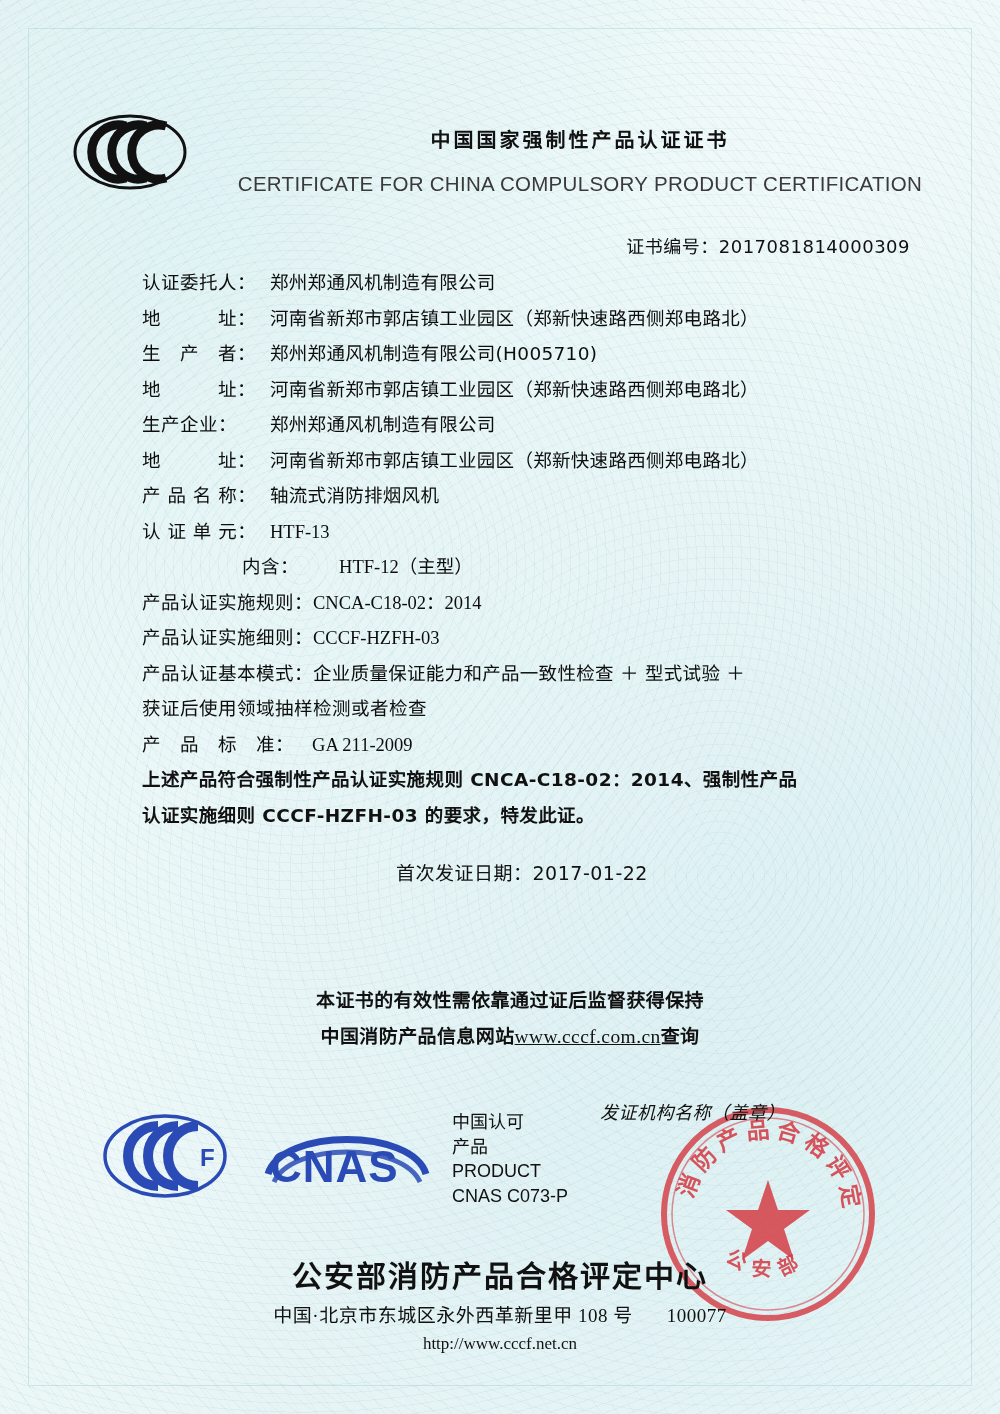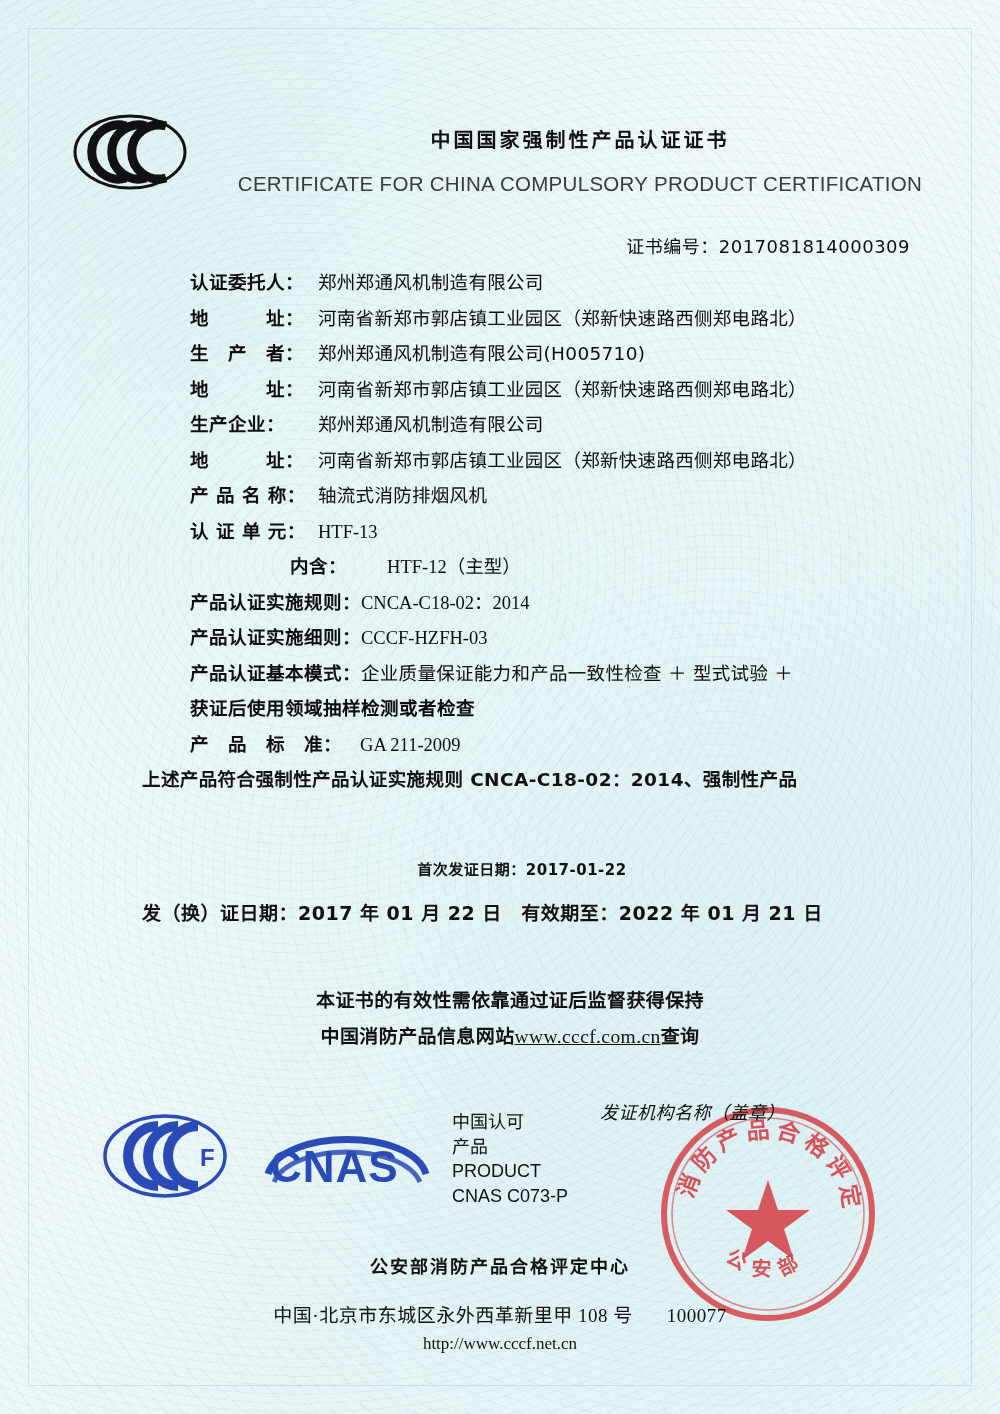"认证委托人：" .lbl { font-weight: bold -> normal; margin-left: 48px -> none }
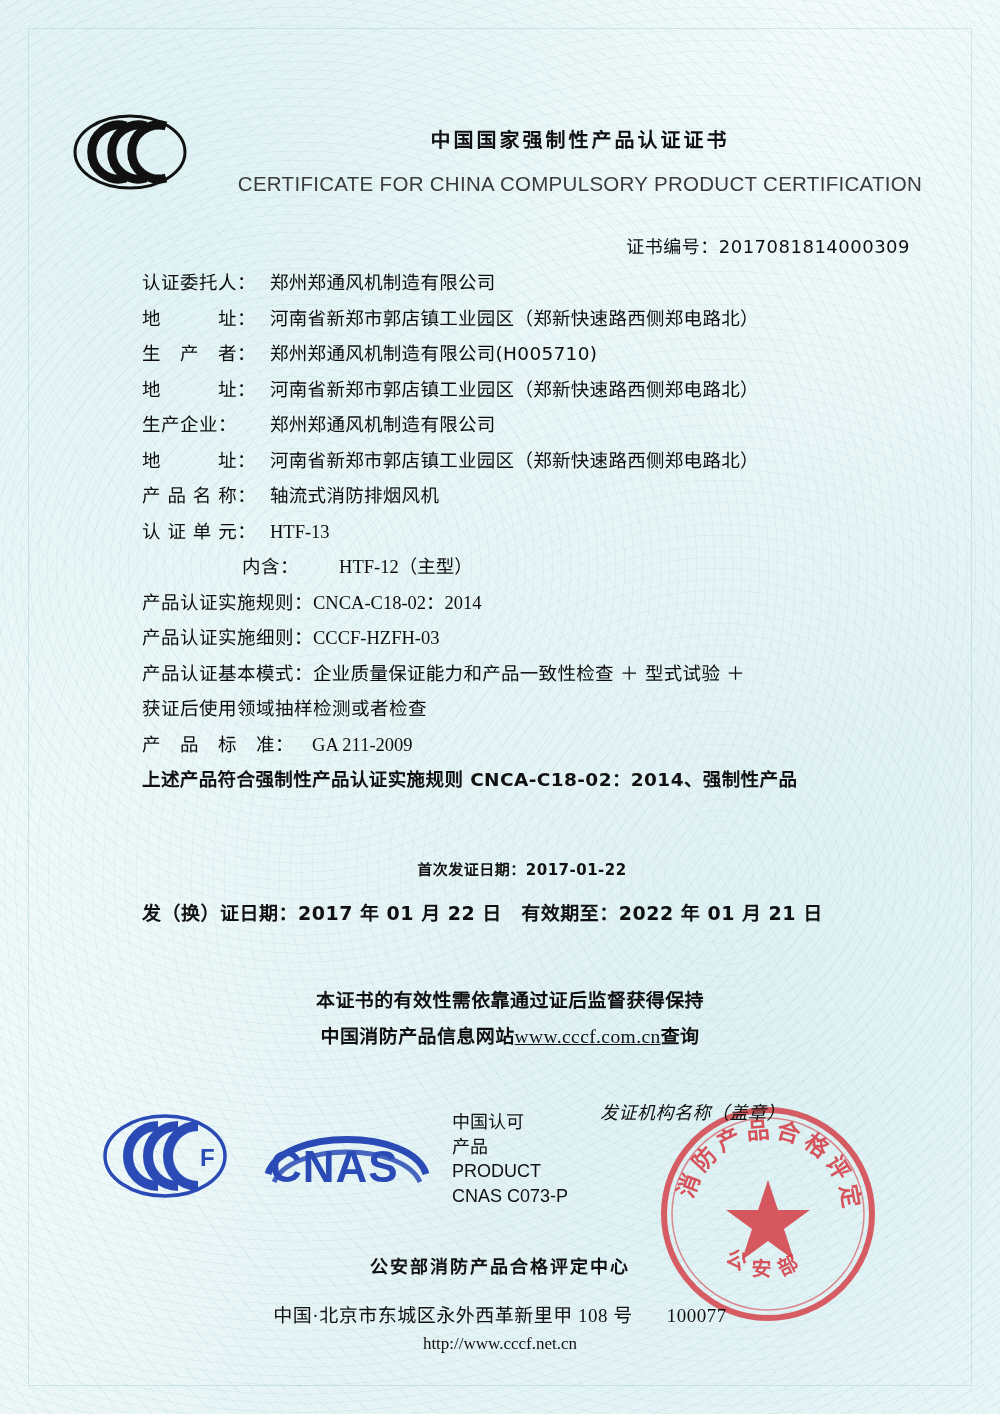"认证实施细则 CCCF-HZFH-03 的要求，特发此证。" div.row { html: none -> <div> <span>认证实施细则 CCCF-HZFH-03 的要求，特发此证。</span> </div> }
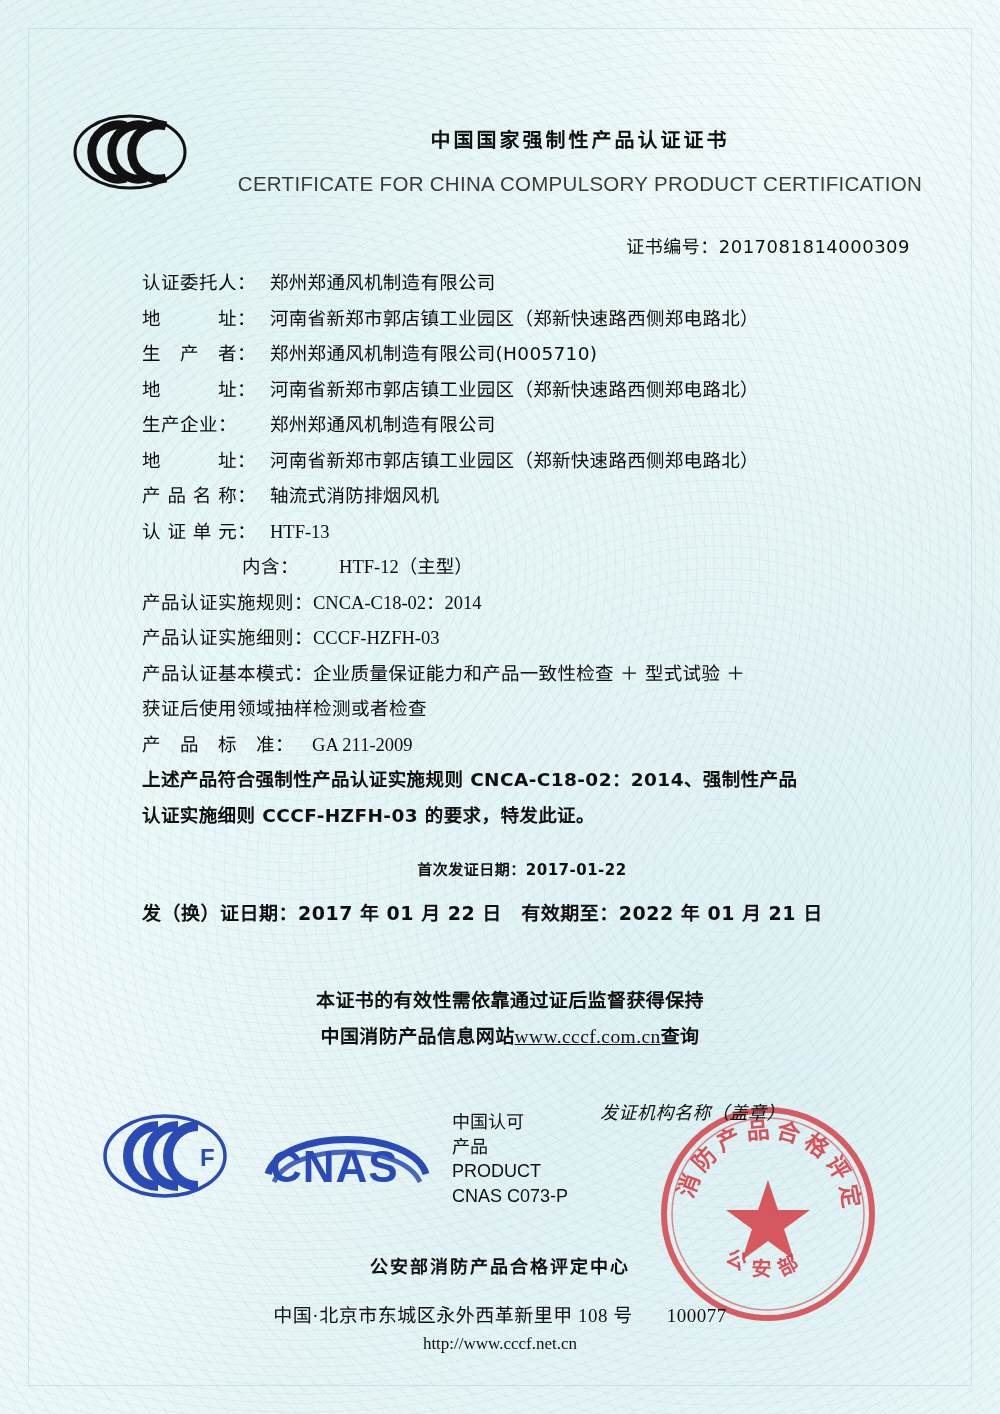"首次发证日期：2017-01-22" .first-issue { font-size: 15px -> 19px; font-weight: bold -> normal }
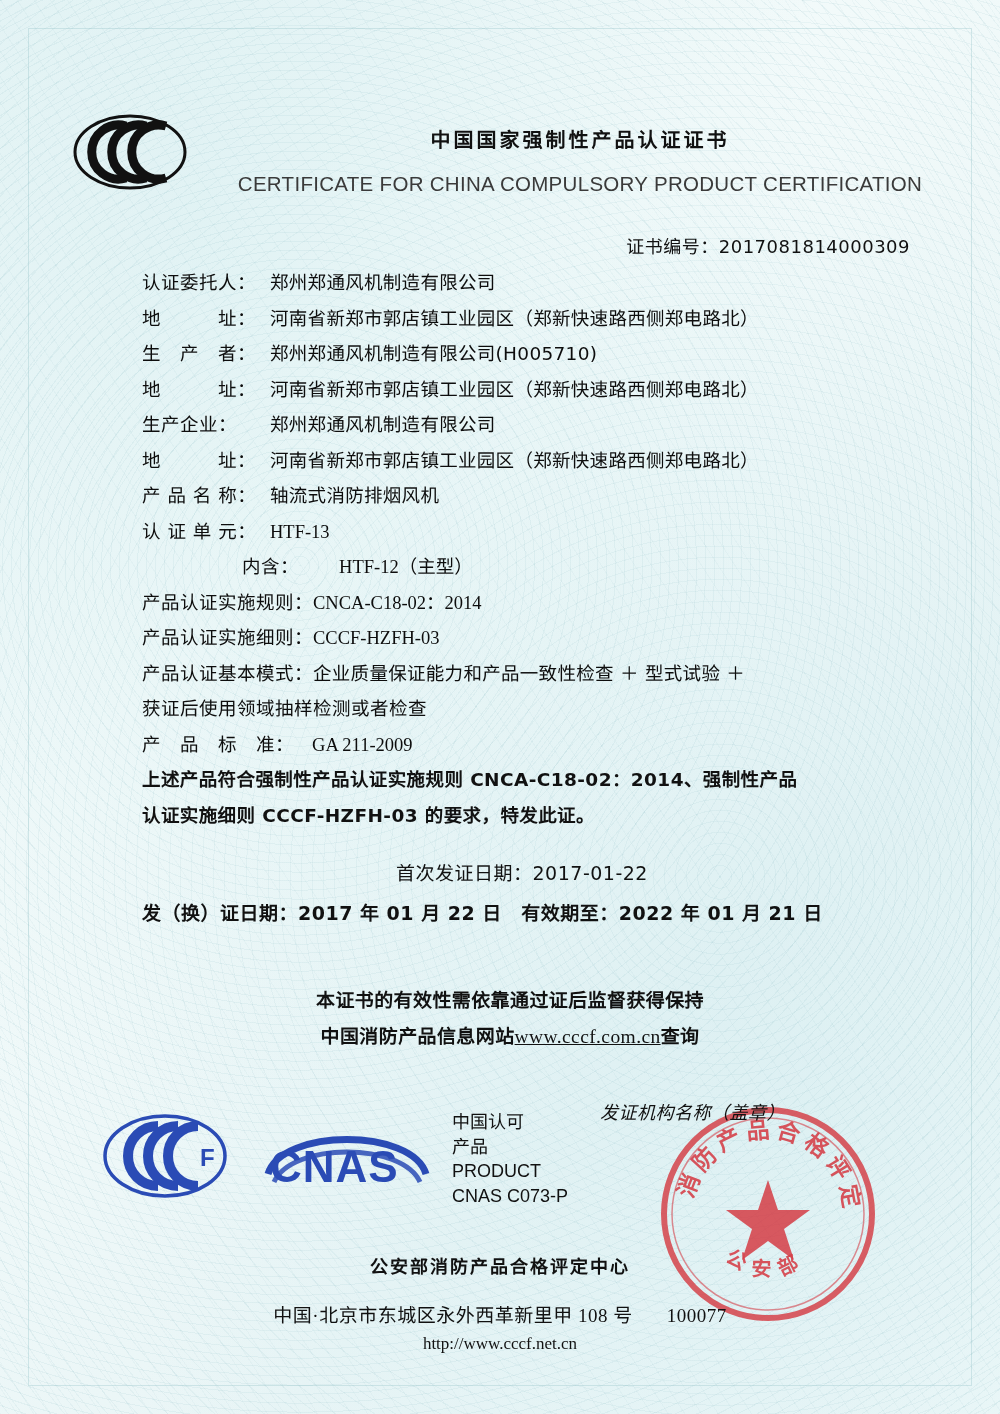"发（换）证日期：2017 年 01 月 22" div.issue-row { html: <div>发（换）证日期：2017 年 01 月 22 日 有效期至：2022 年 01 月 21 日</div> -> none }
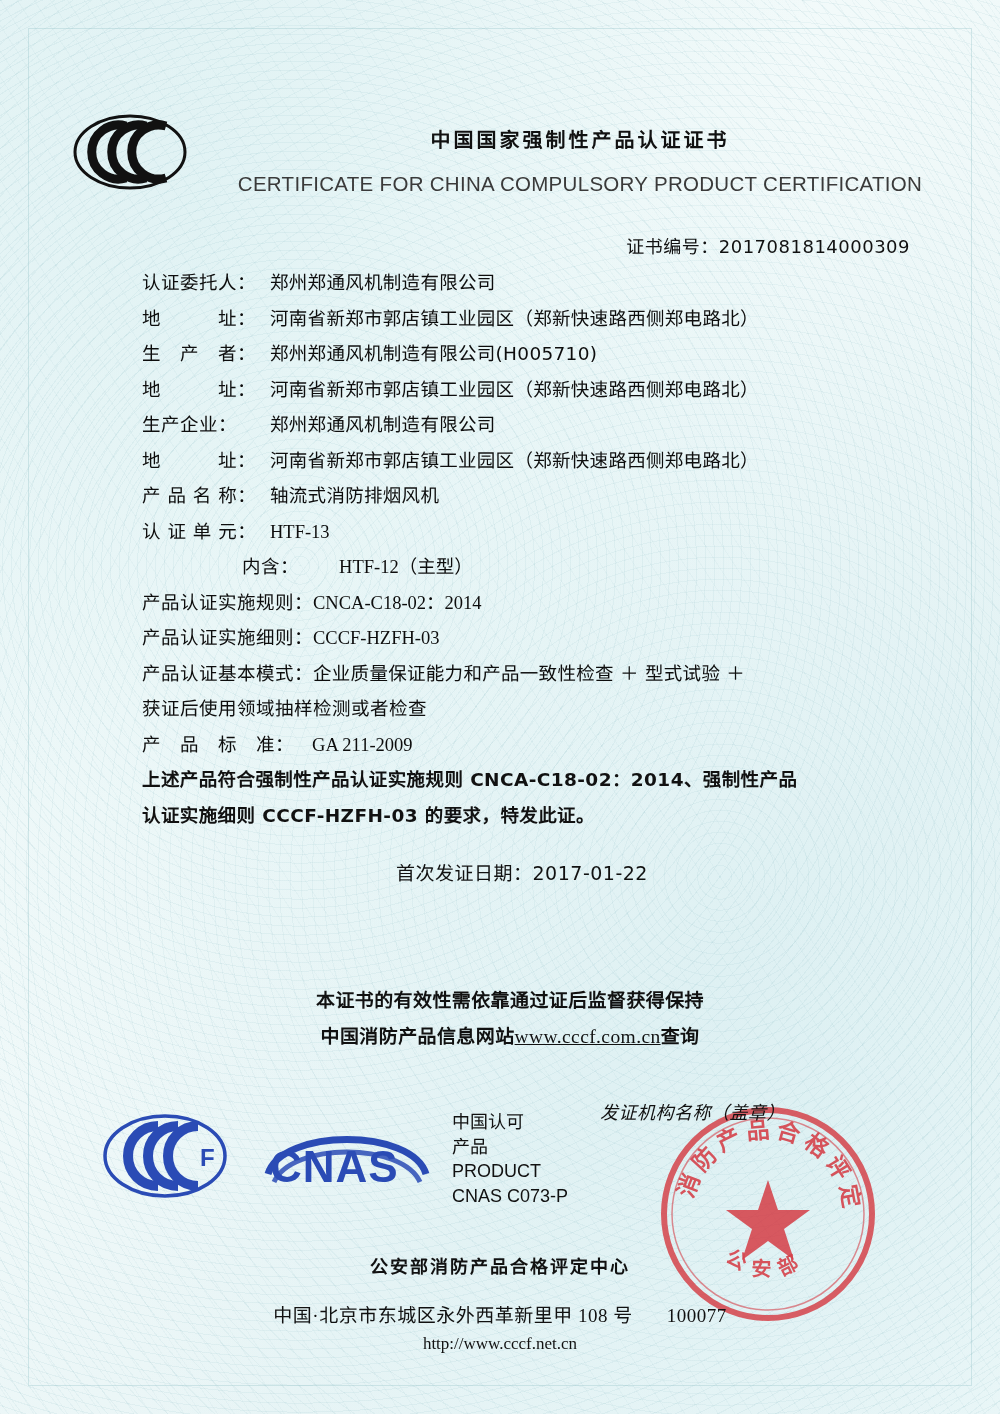"公安部消防产品合格评定中心" .footer-org { font-size: 18px -> 30px }
